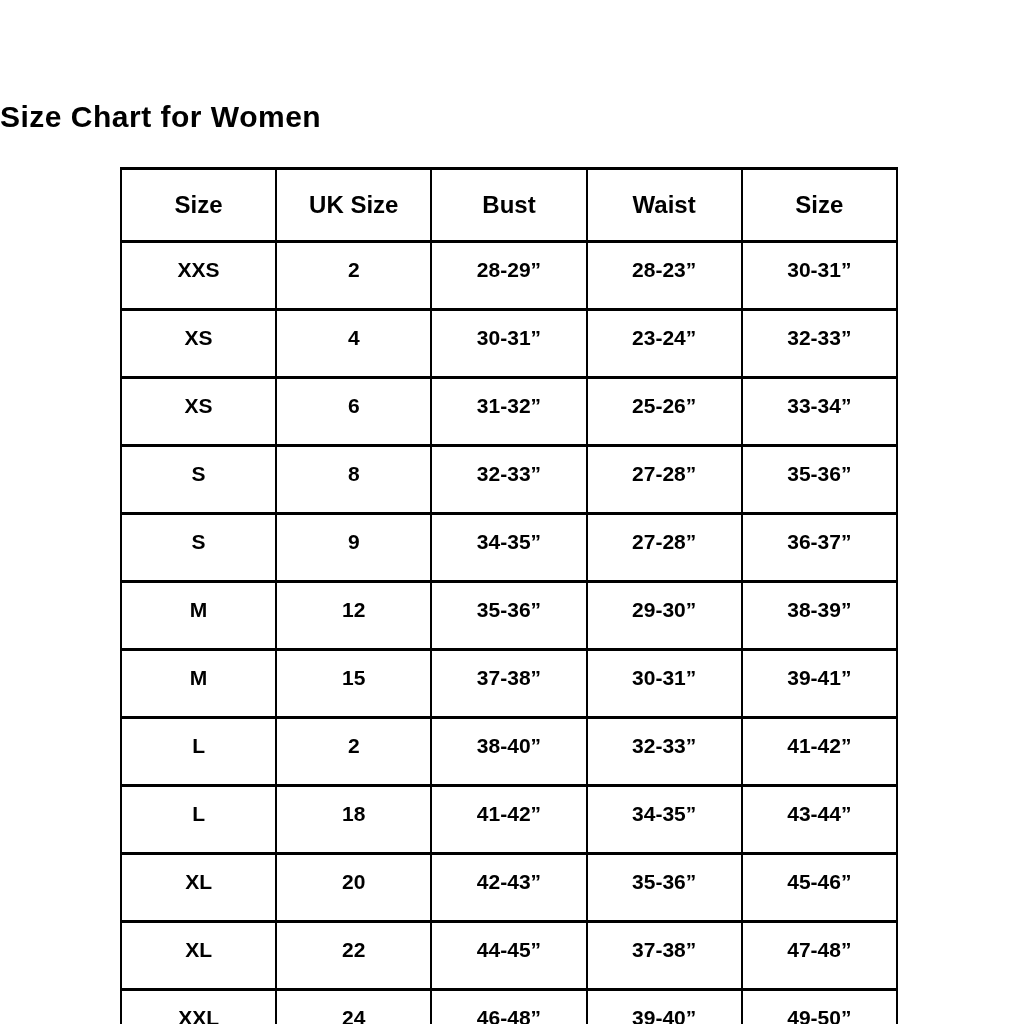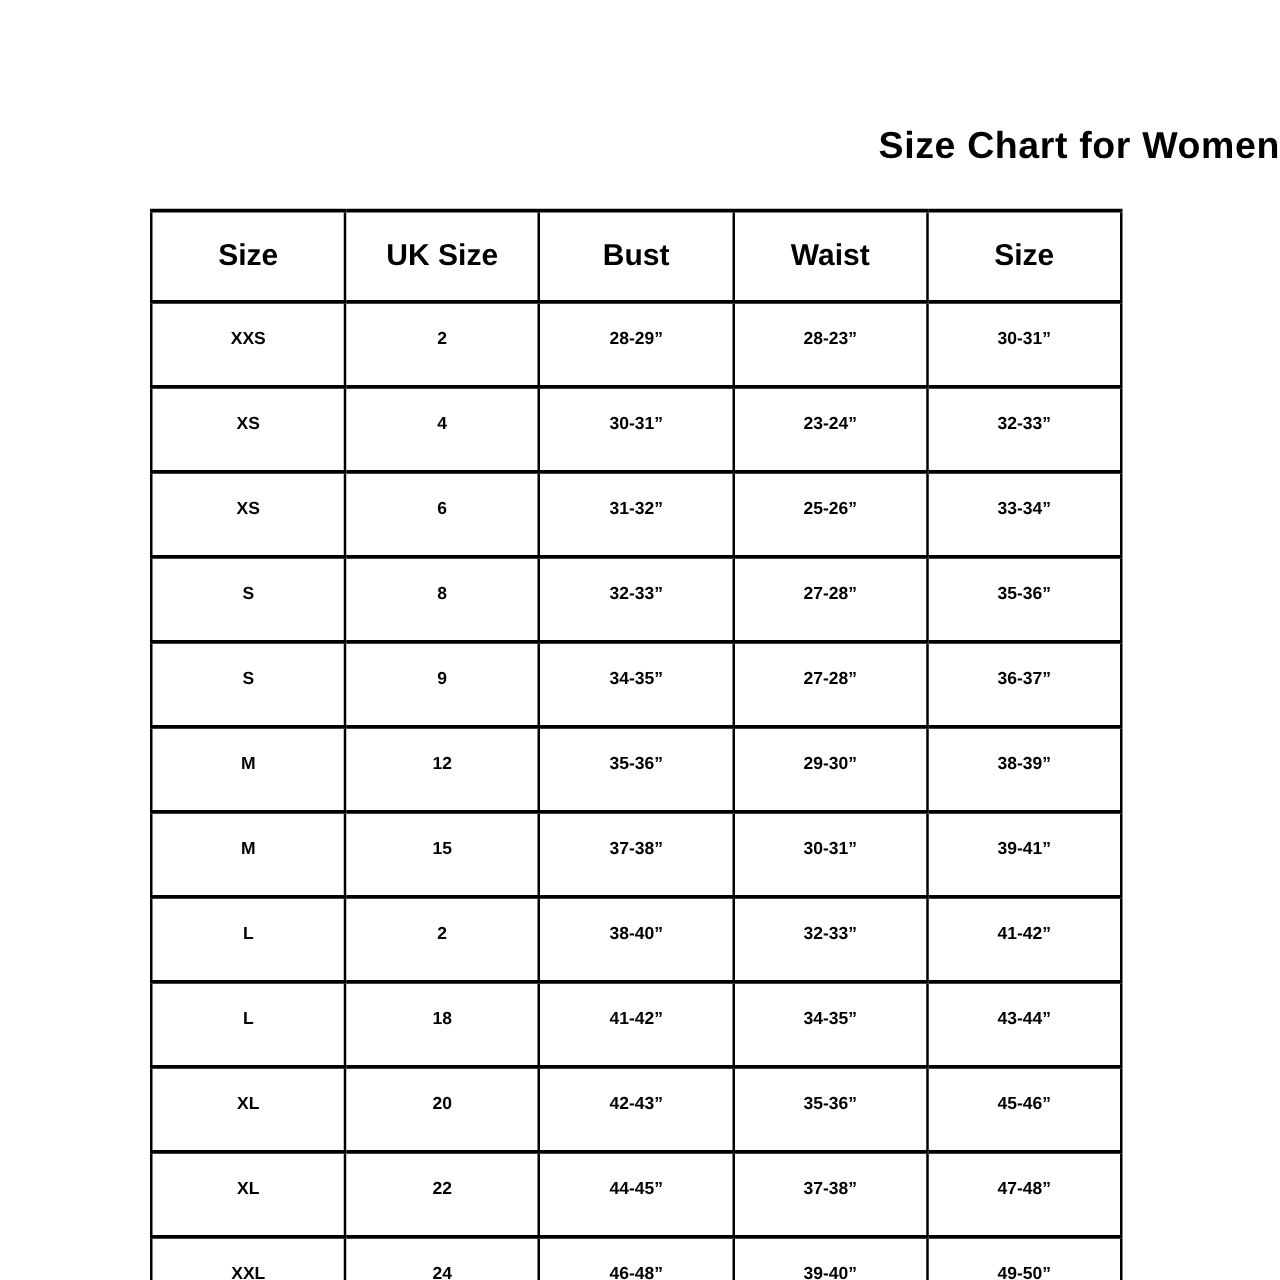"Size Chart for Women" .title { text-align: right -> left }
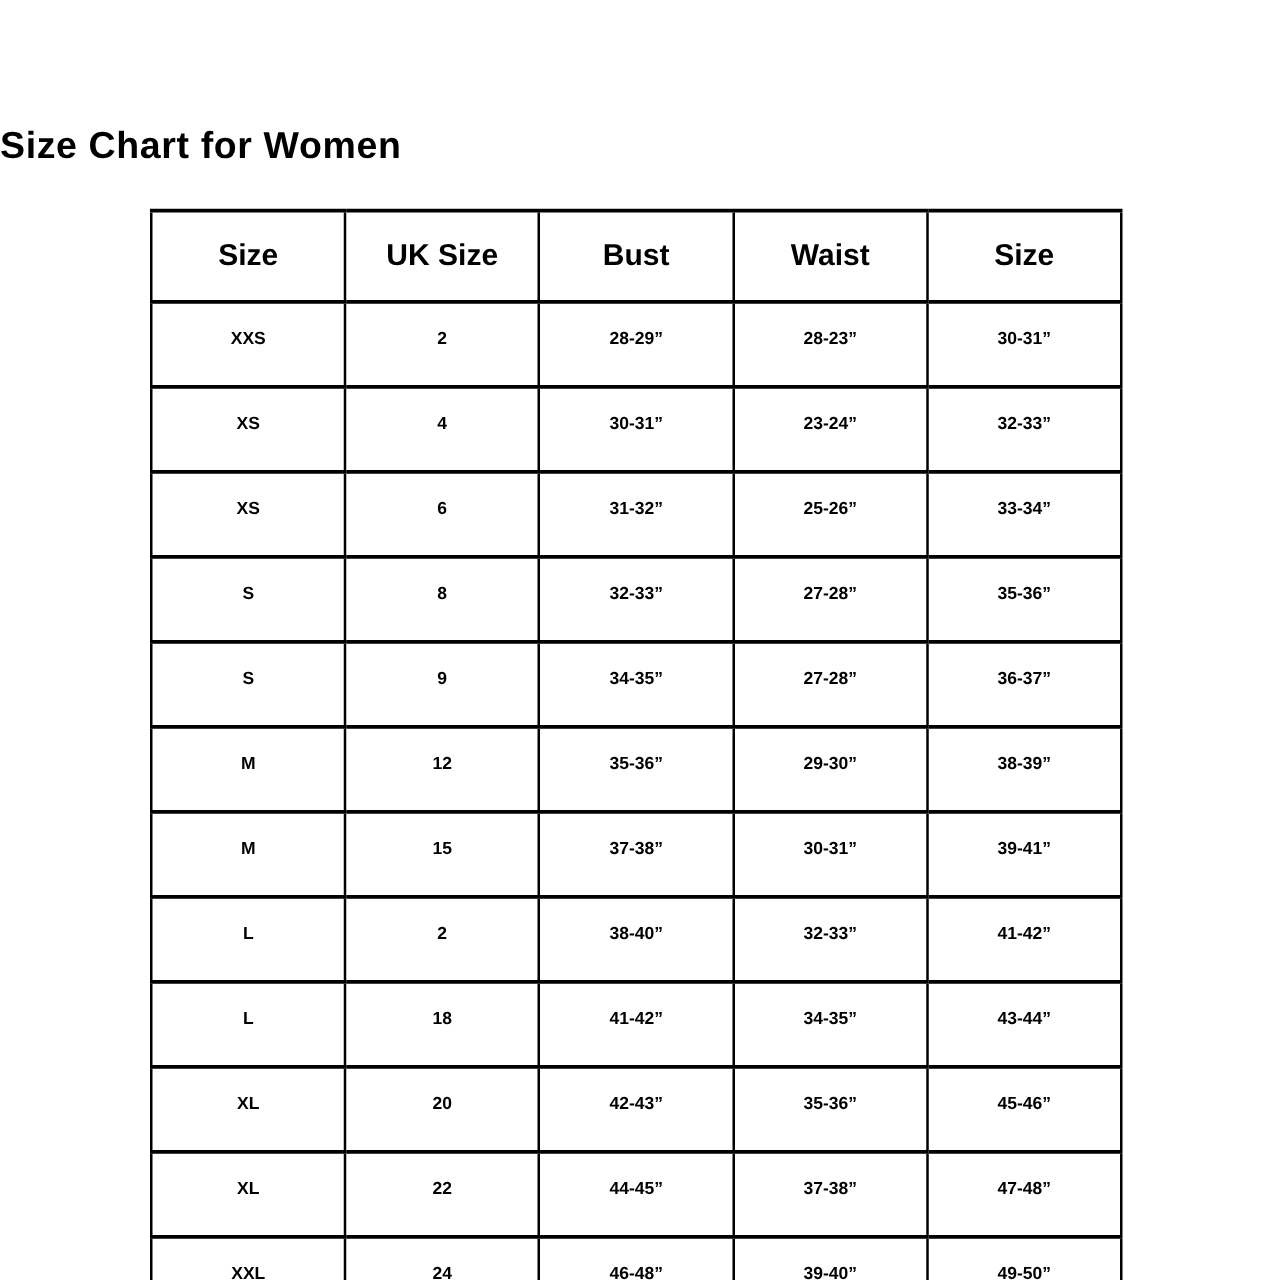"XXS" table.size-table td { font-size: 14px -> 21px }
